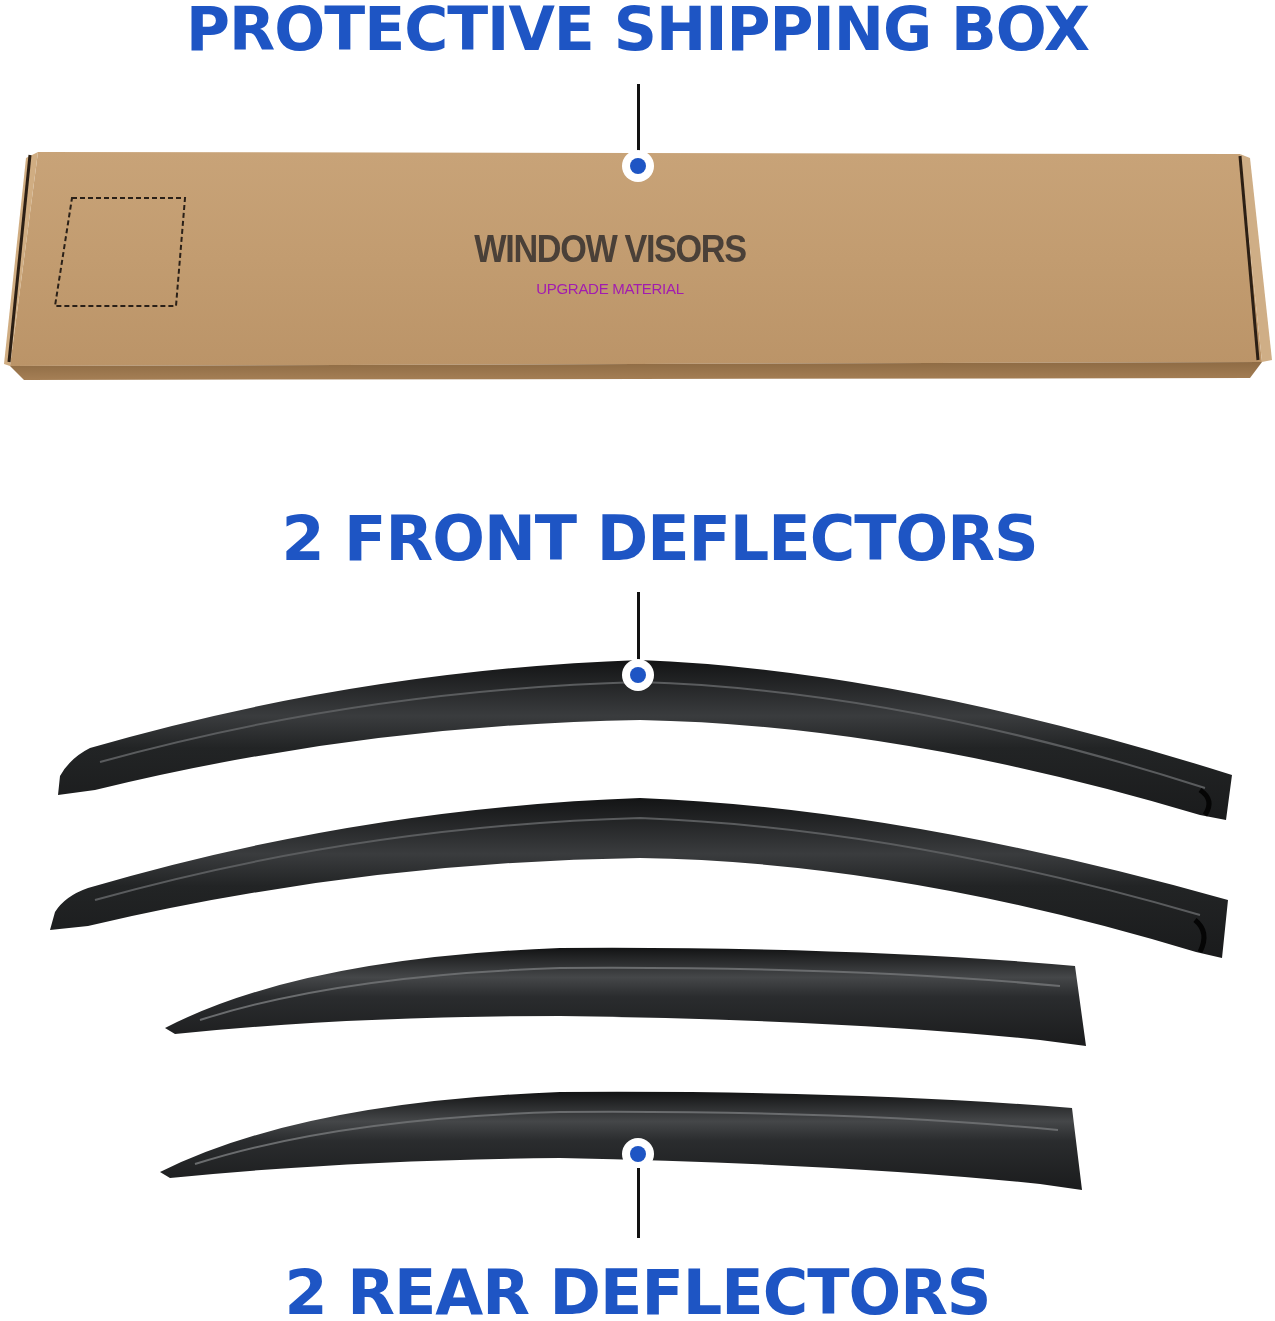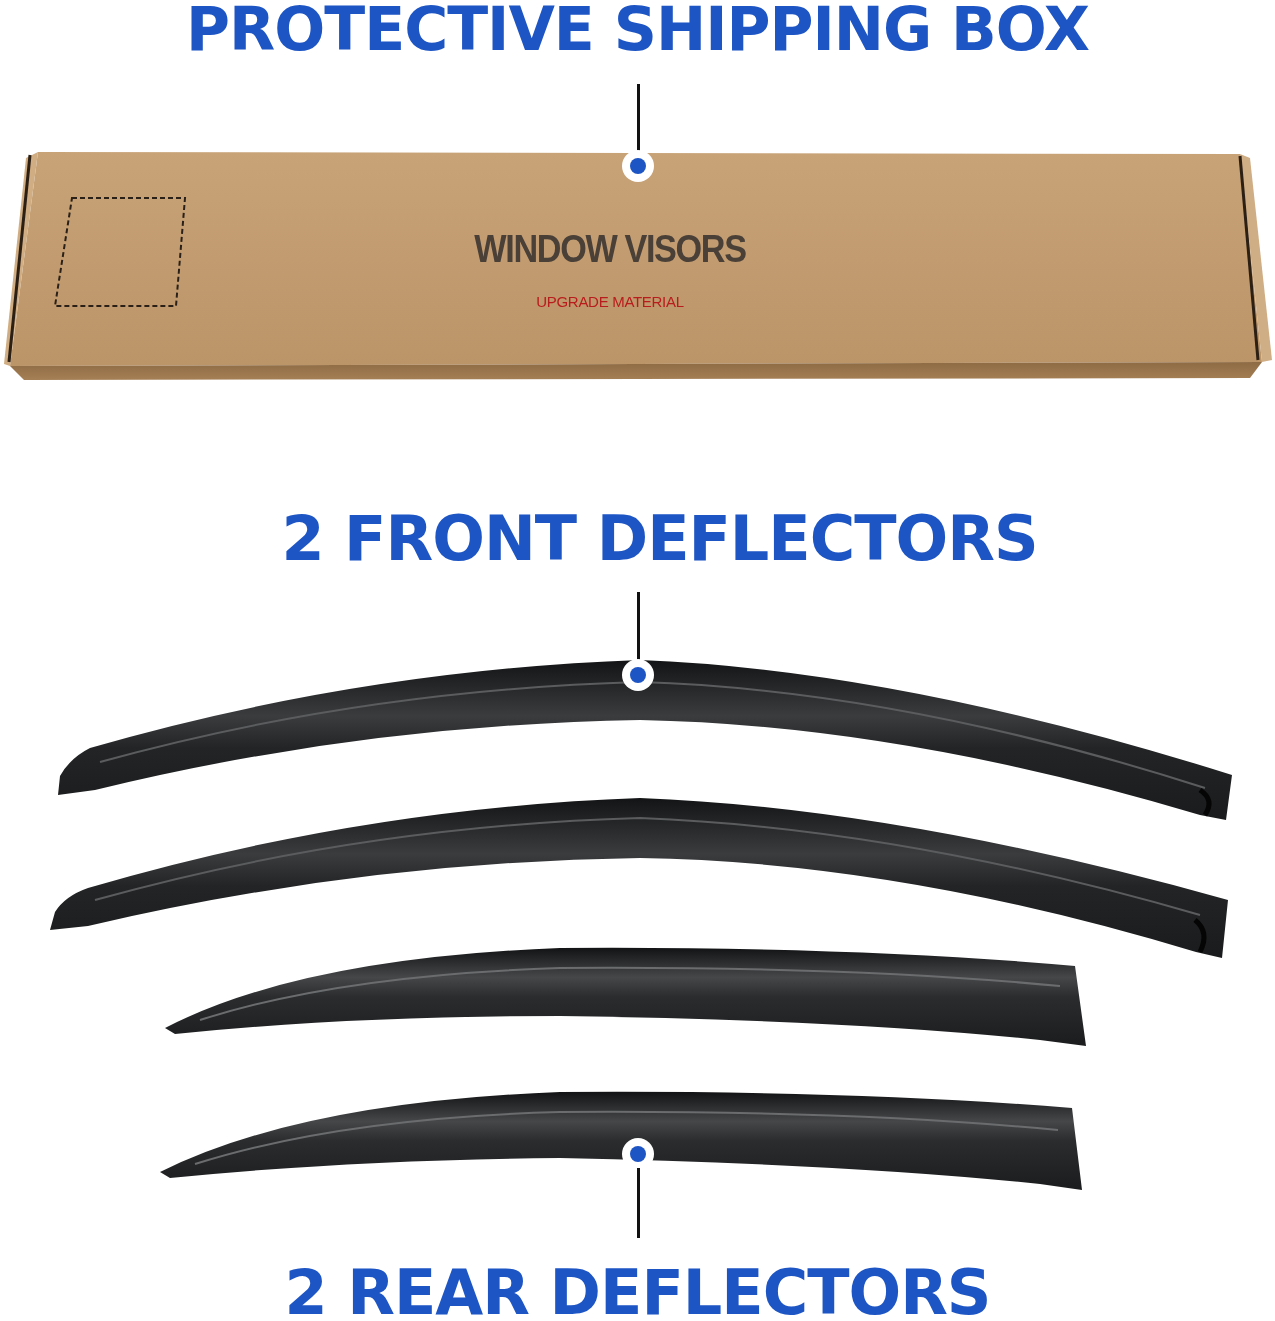"UPGRADE MATERIAL" .box-sub { color: #b91c1c -> #a21caf; top: 293px -> 280px }
